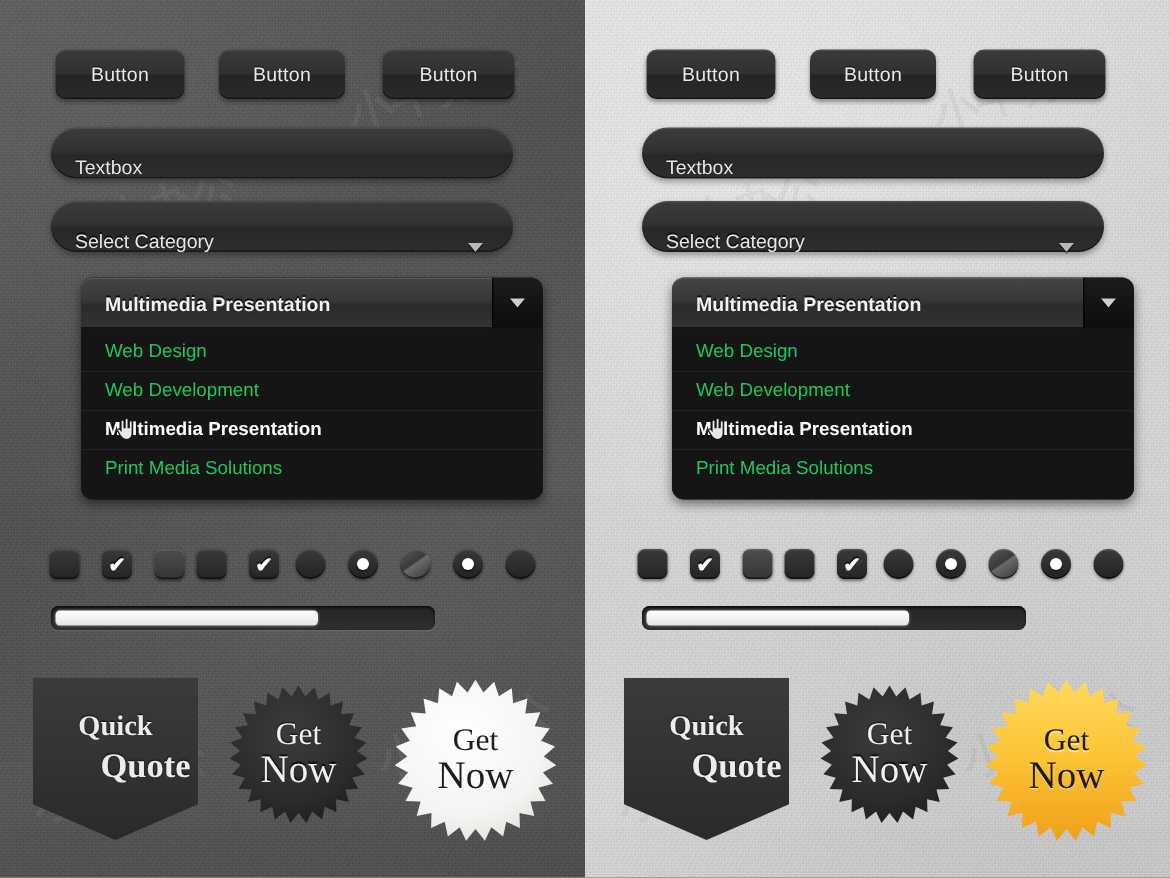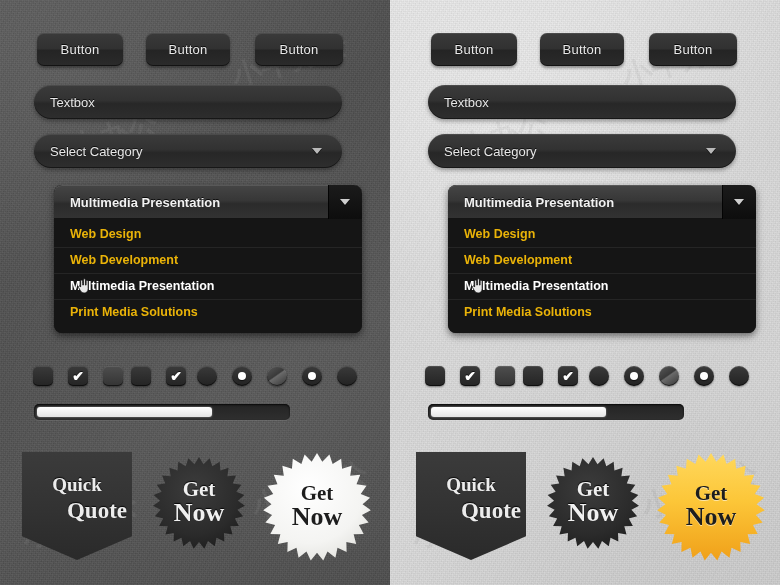"Textbox" .pill { align-items: center -> flex-end }
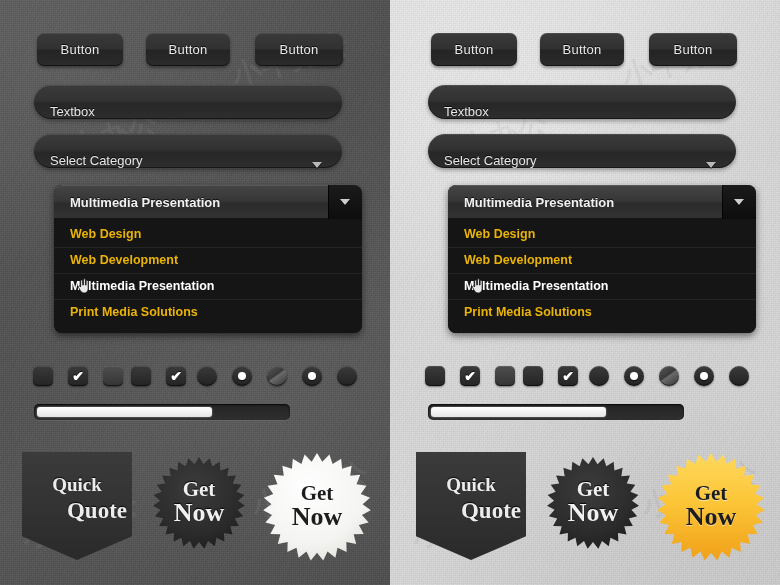"Web Design" .dd-item { color: #eab308 -> #22c55e; font-weight: bold -> none }
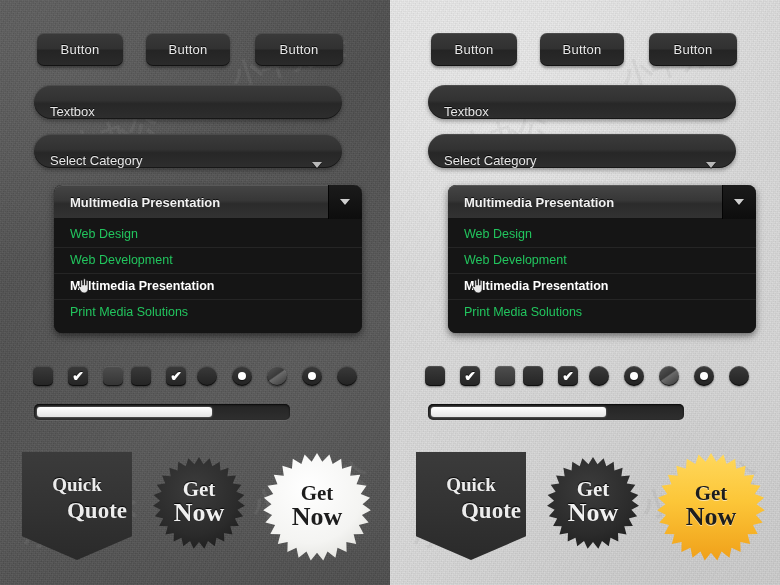"Get" .burst .lbl { font-weight: bold -> normal }
